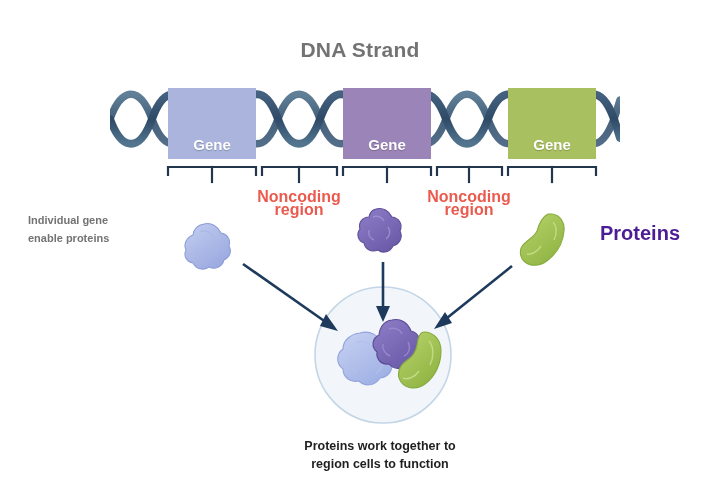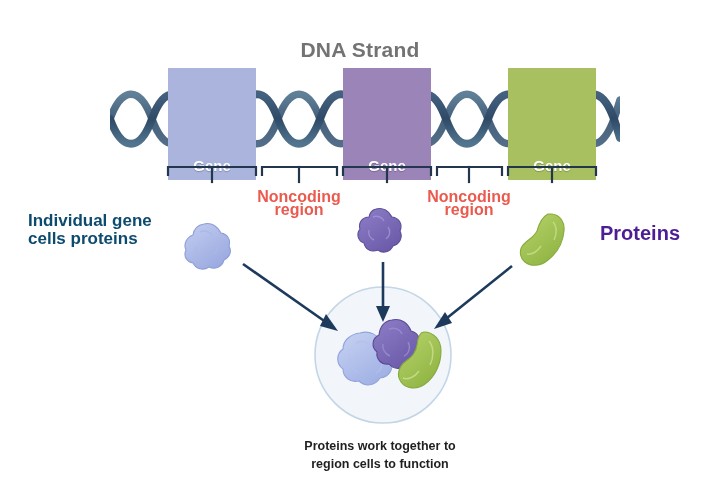"Gene" .gene-box { height: 112px -> 71px; top: 68px -> 88px }
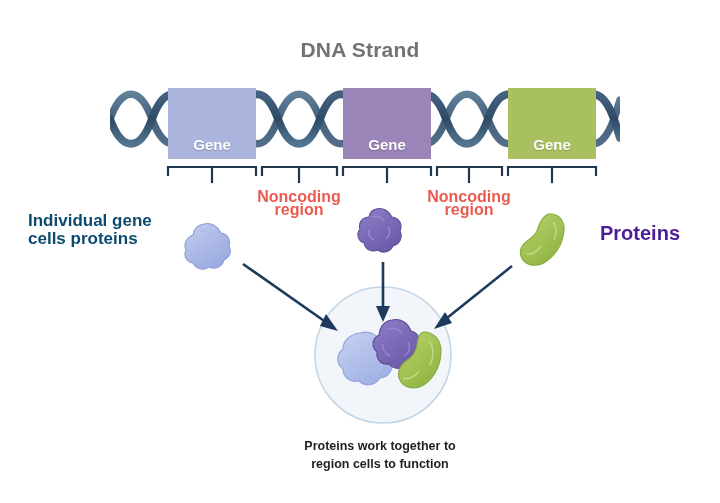"Individual gene" #left-text { color: #0c4a6e -> #737373; font-size: 17px -> 11px }
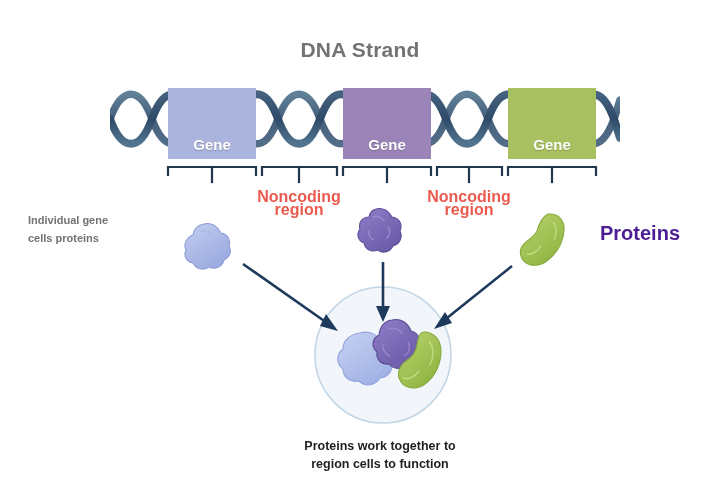"cells proteins" div { text: cells -> enable }
